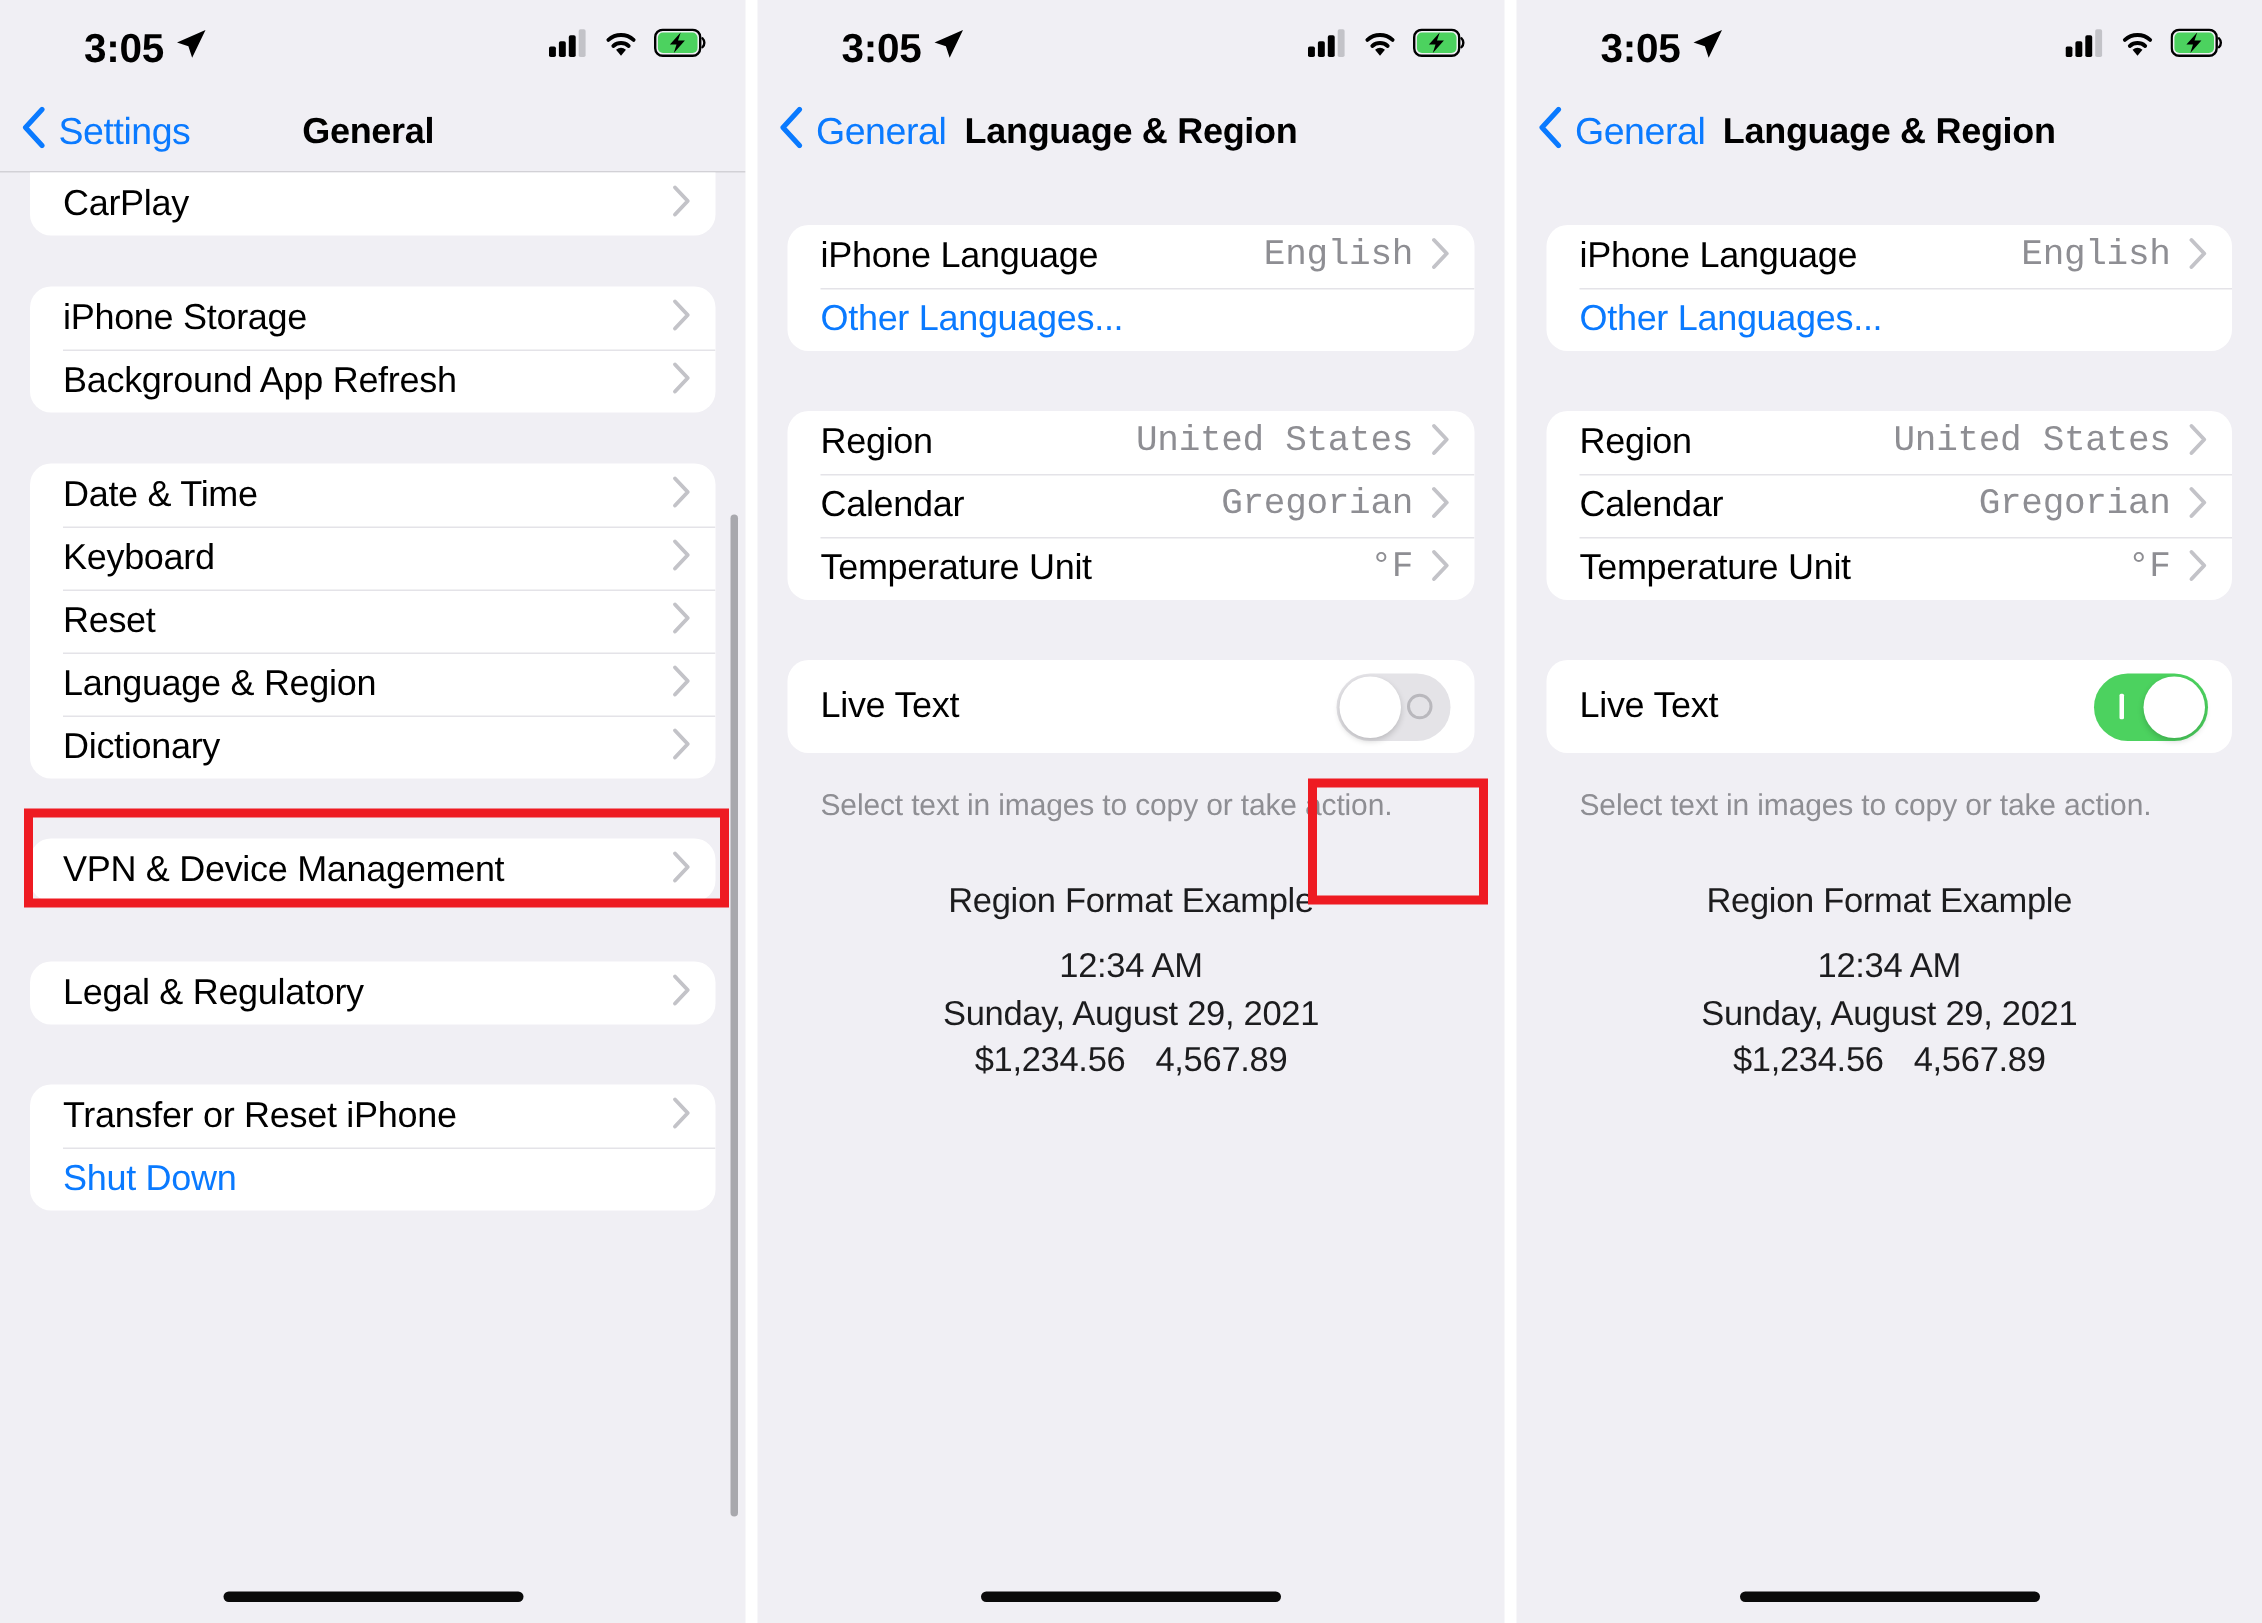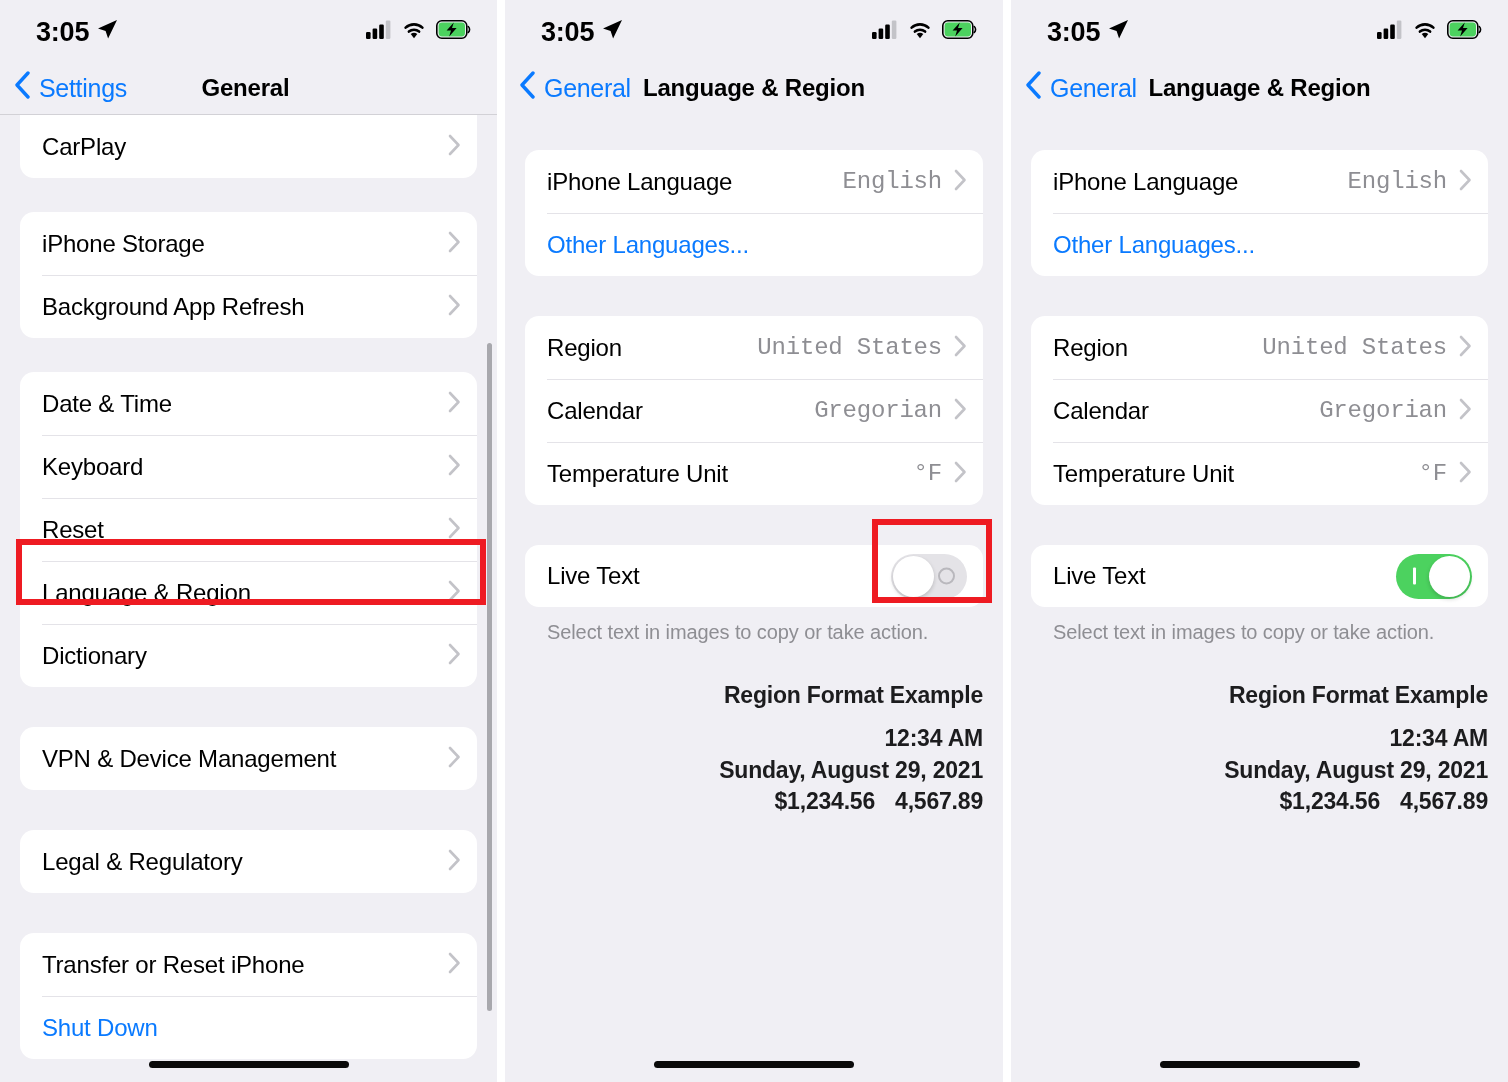"3:05" .sb-time { margin-left: none -> 20px }
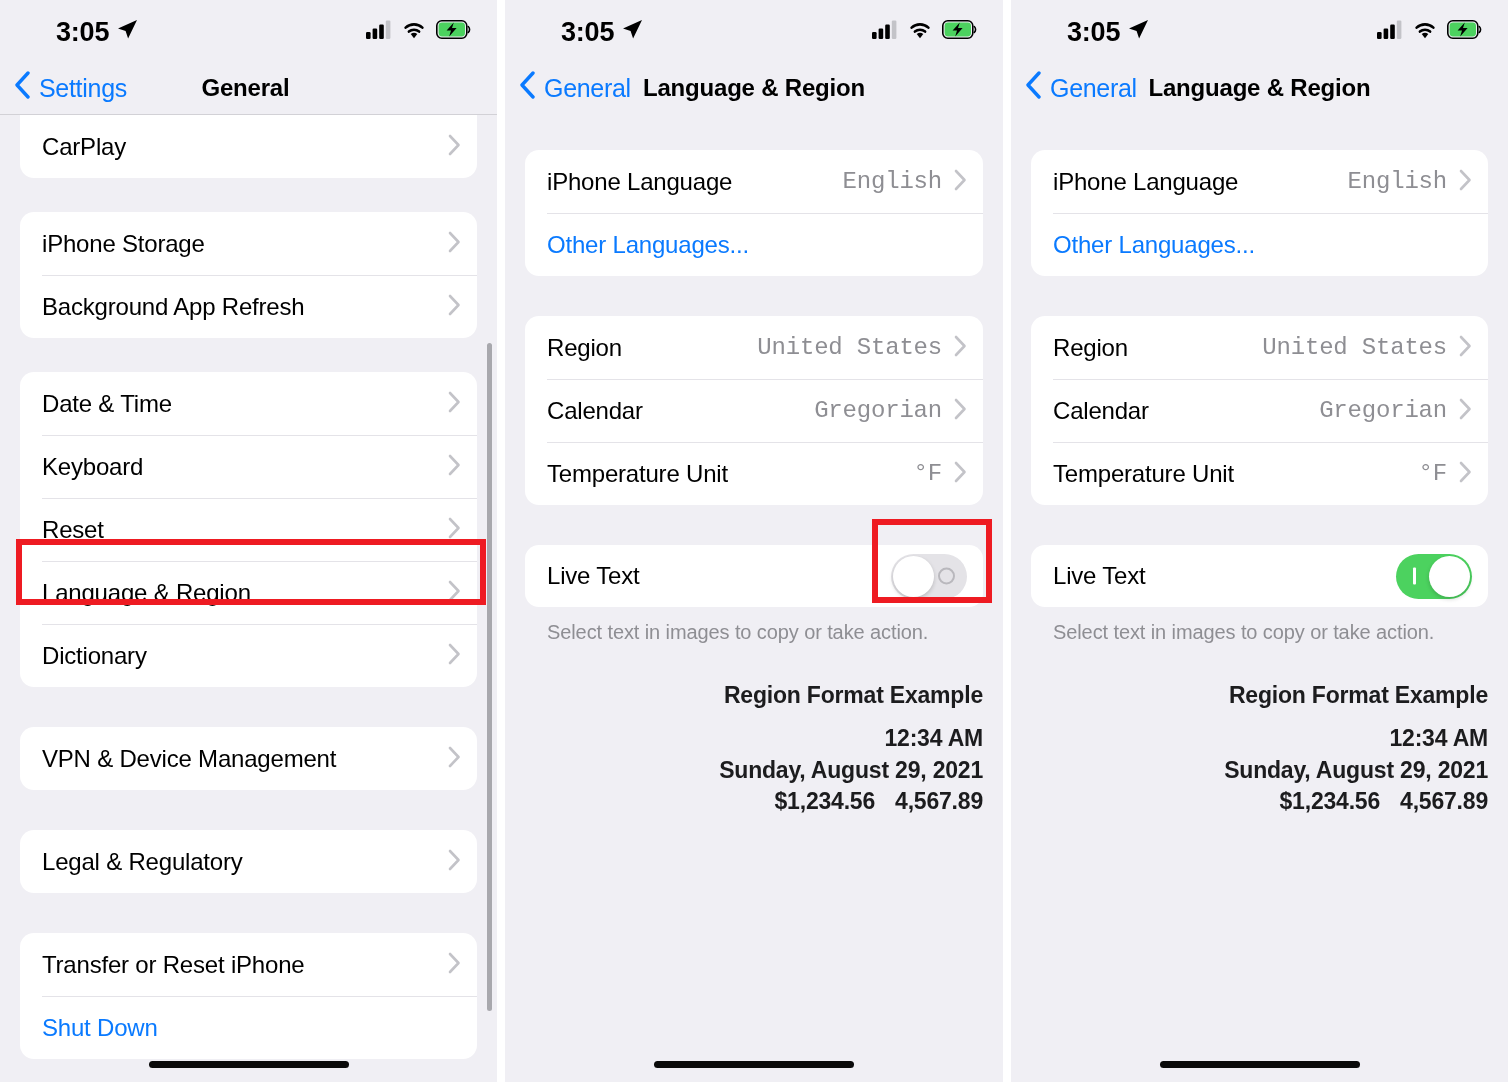"CarPlay" .row { height: 63px -> 42px }
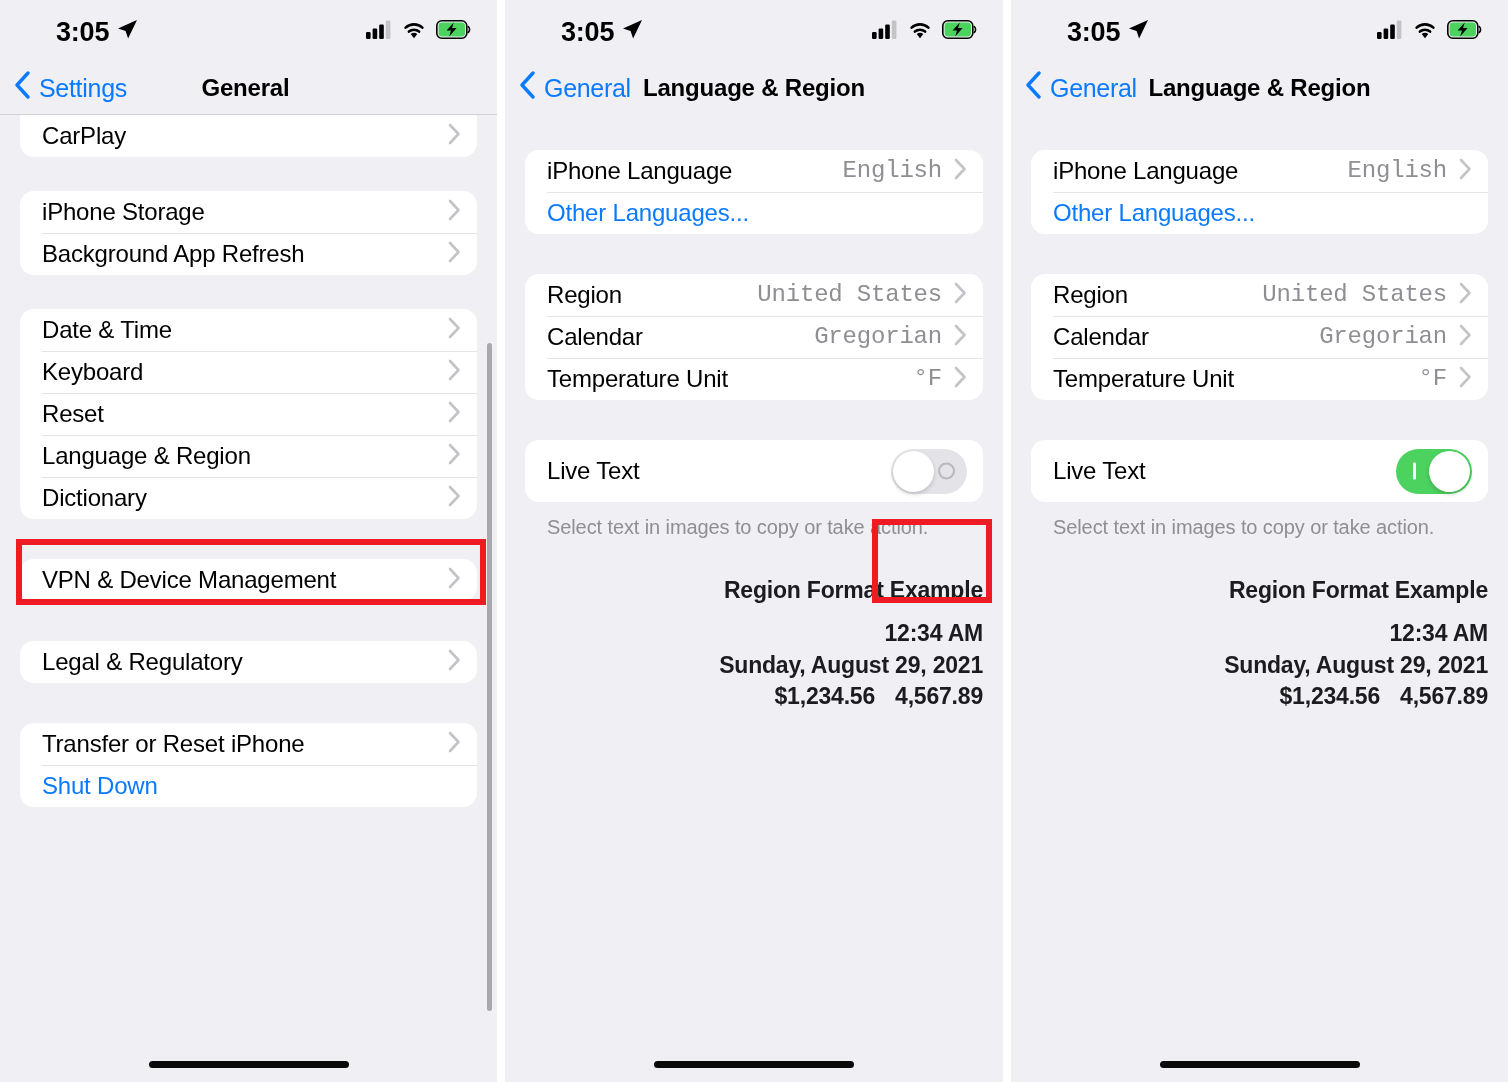"Select text in images to" .caption { padding: 14px 0 0 22px -> 24px 0 0 22px }
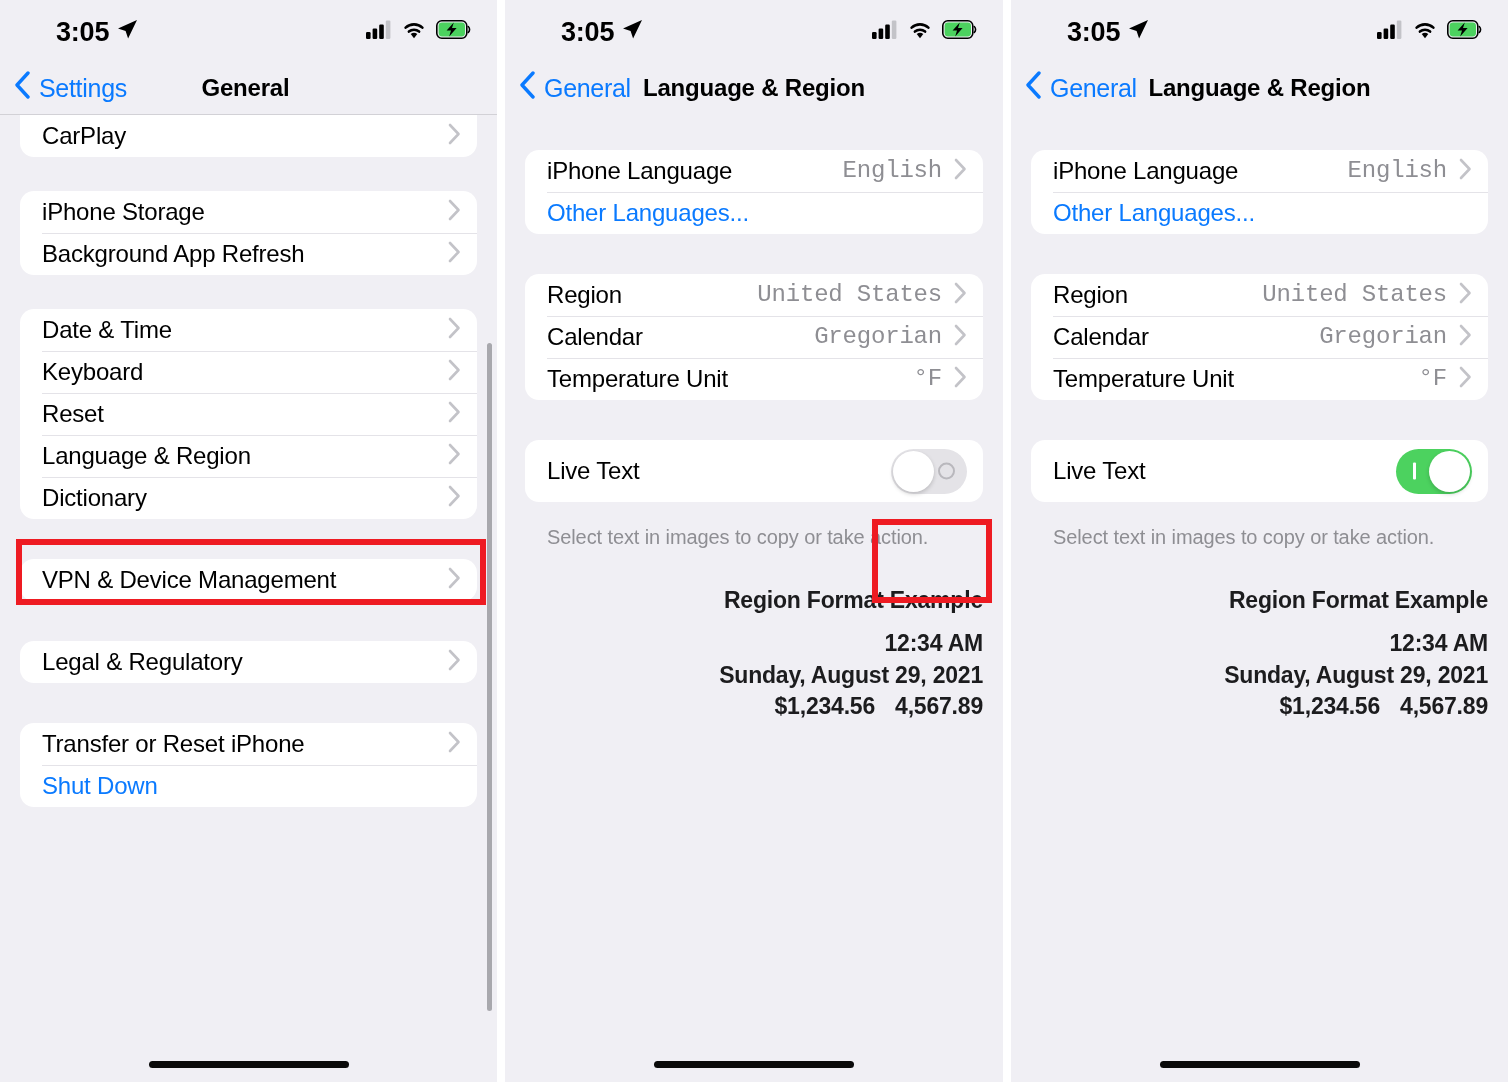"Region Format Example" .format-example { font-weight: bold -> none; text-align: right -> center }
